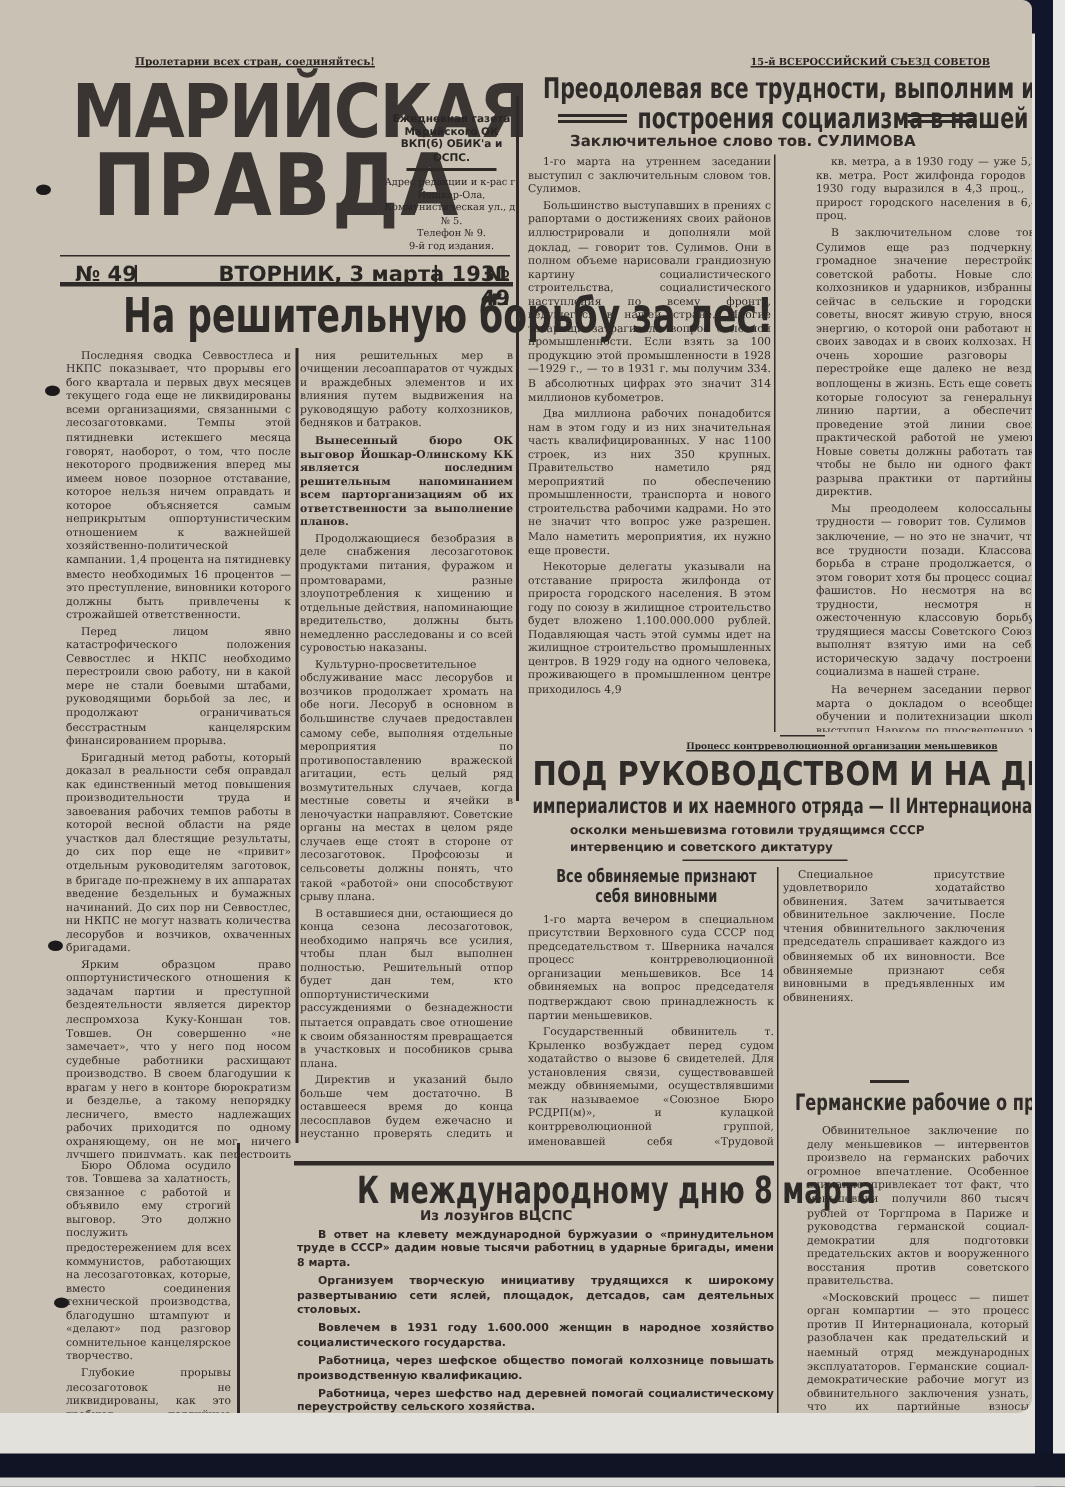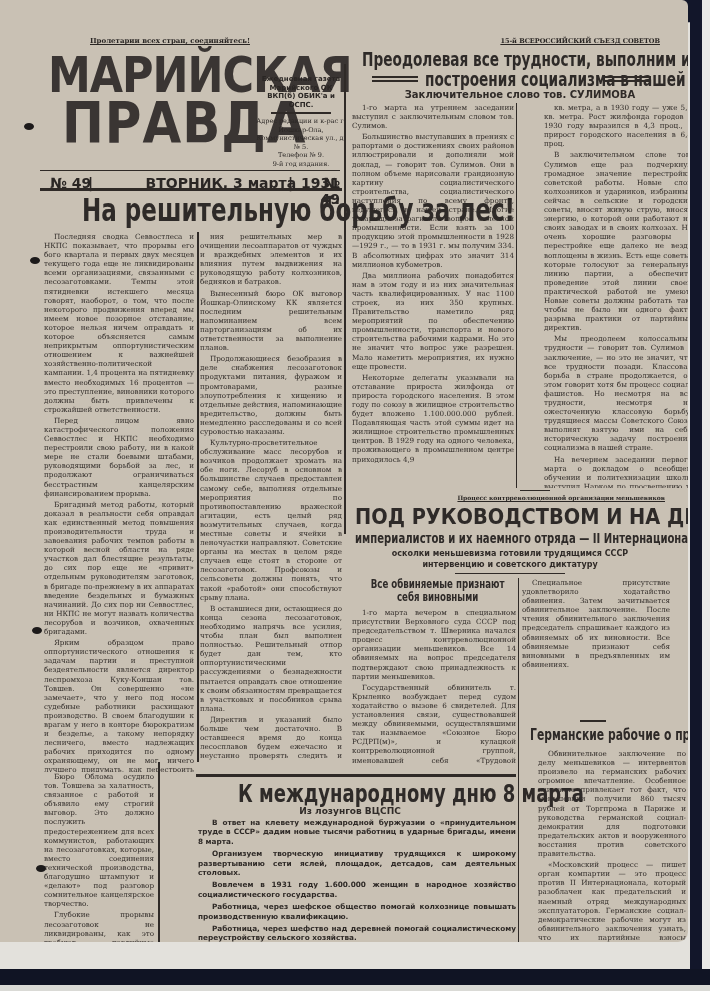"Заключительное слово тов. СУЛИМОВА" .sub { text-align: center -> left }
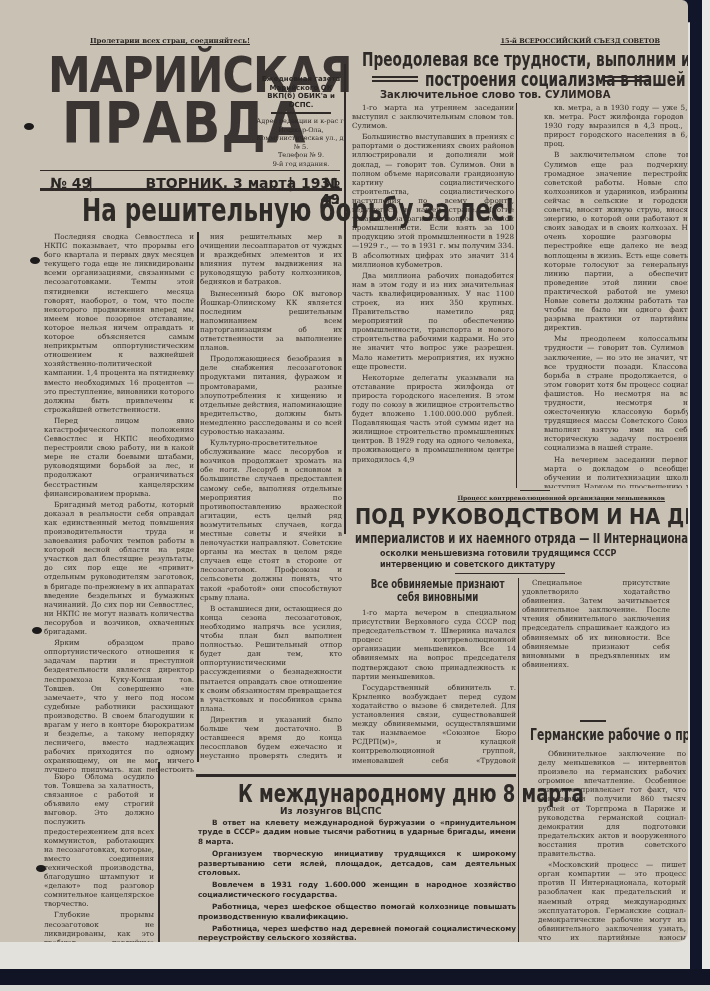"Вынесенный бюро ОК выговор" p { font-weight: normal -> bold }
